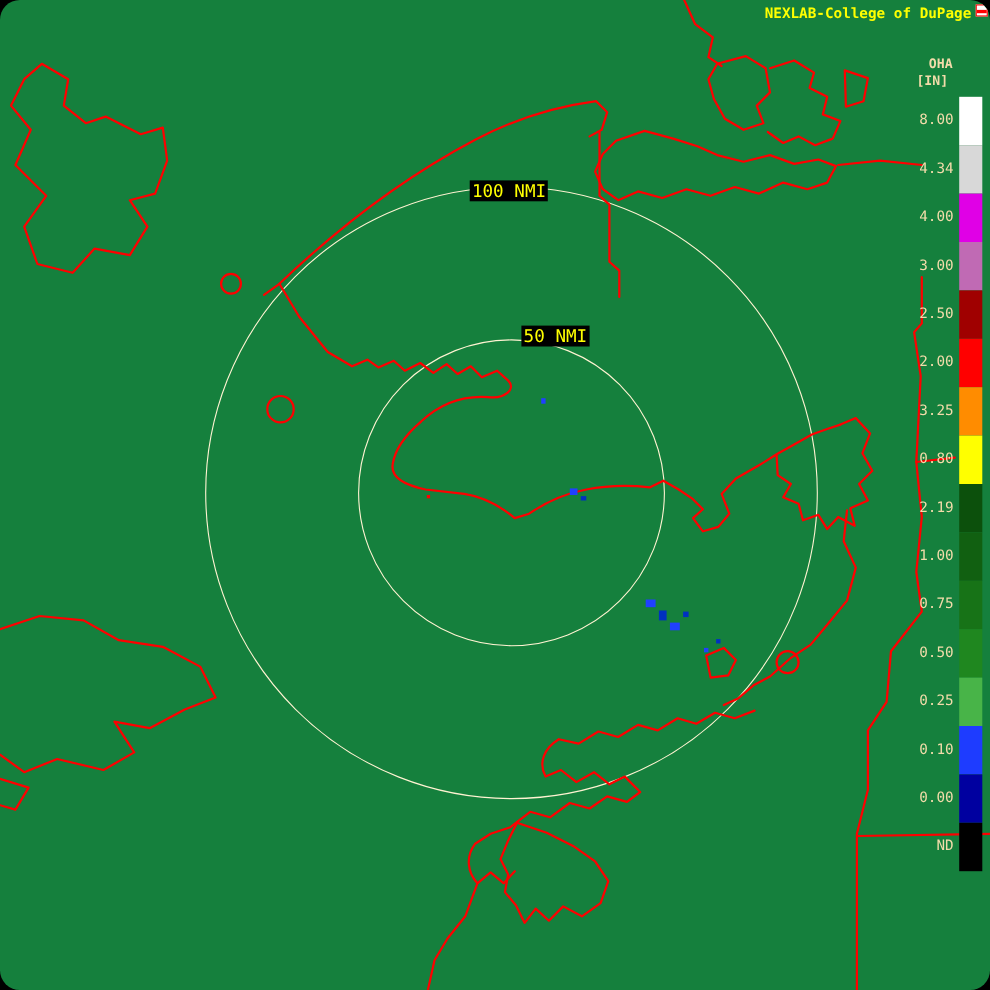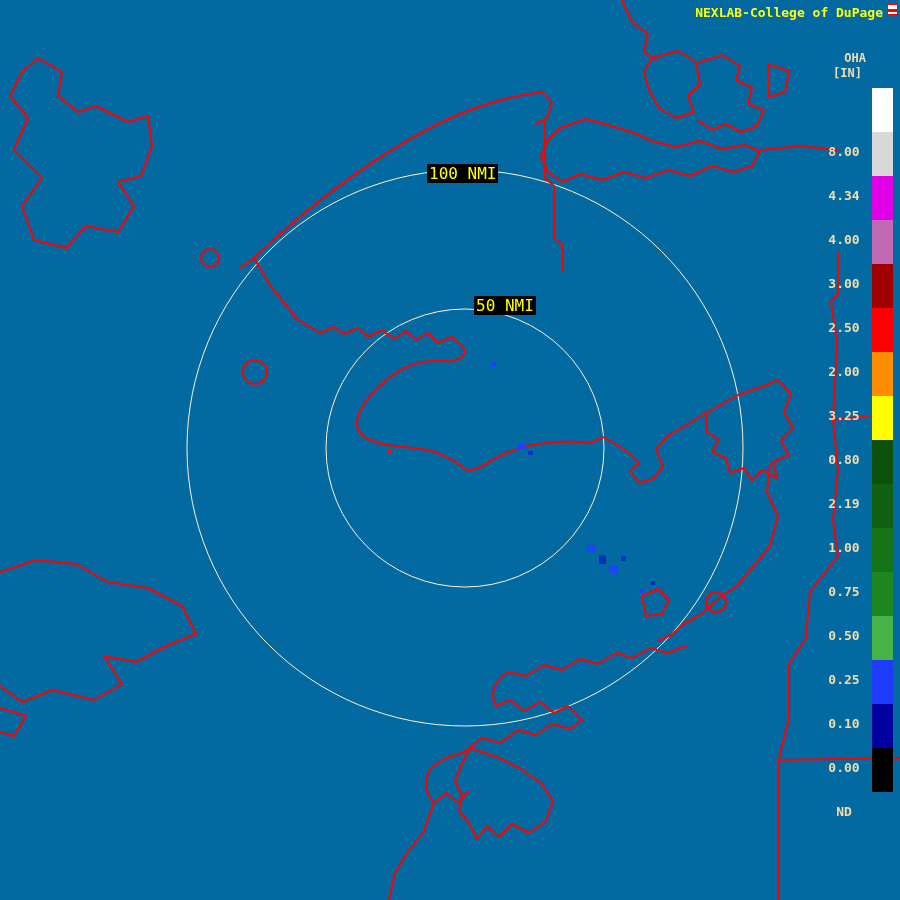"NEXLAB-College of DuPage" div { background: #0369a1 -> #15803d; border-radius: none -> 18px }
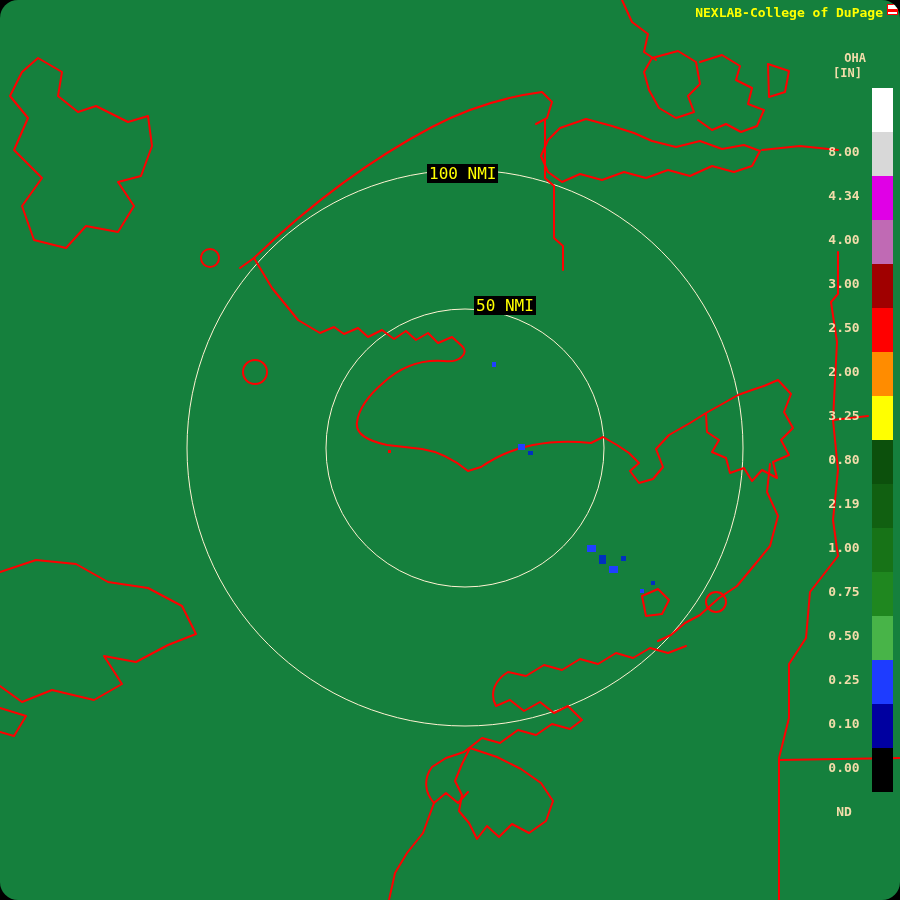"8.00" .cb-label { font-weight: bold -> normal; margin-top: 42px -> none; text-align: center -> right }
